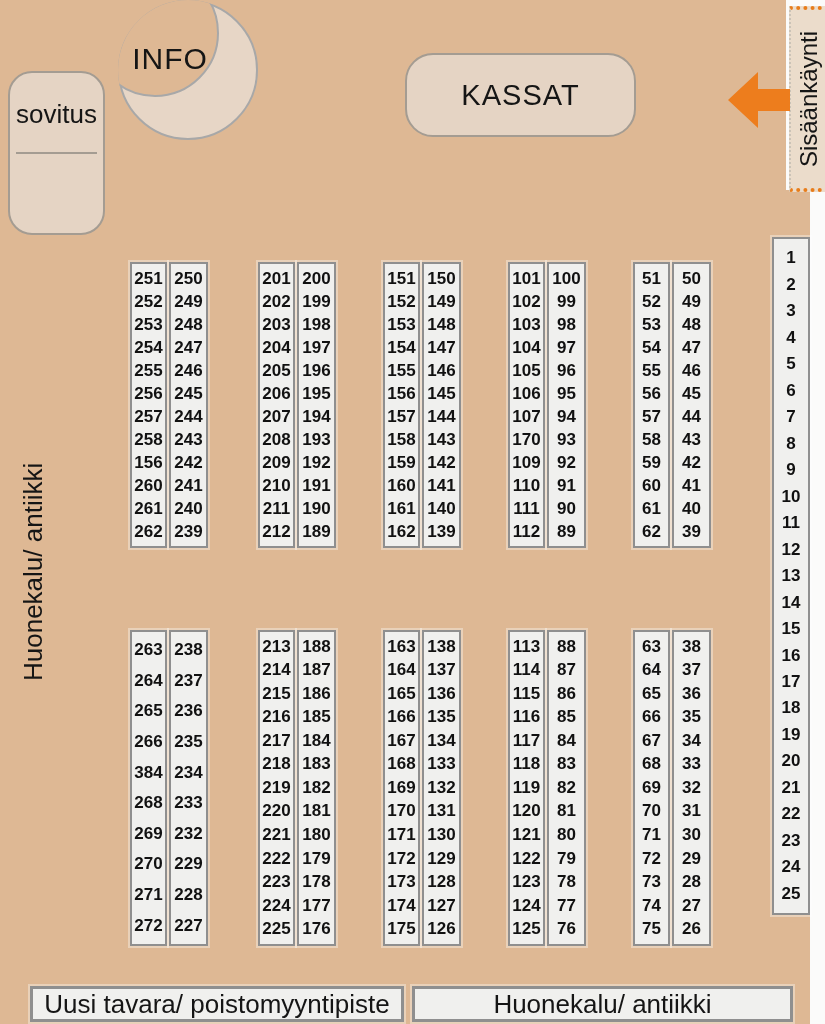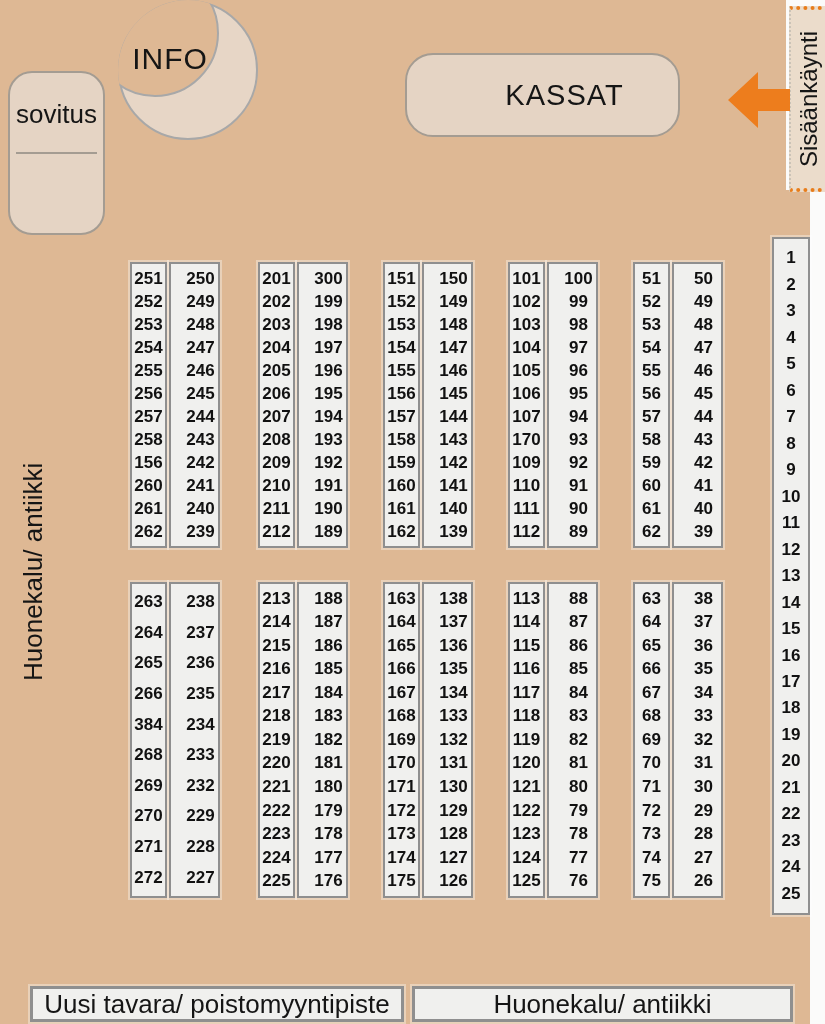"KASSAT" .kassat { padding-left: 44px -> none }
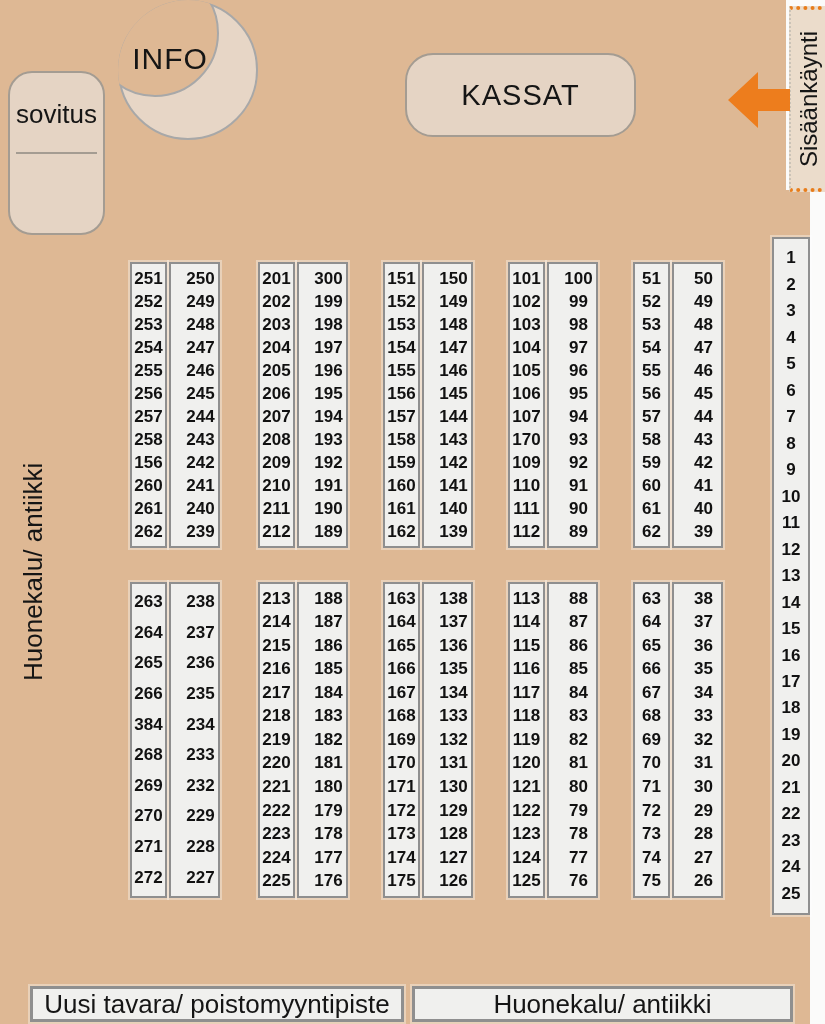"250" .strip.wide { padding-left: 12px -> none }
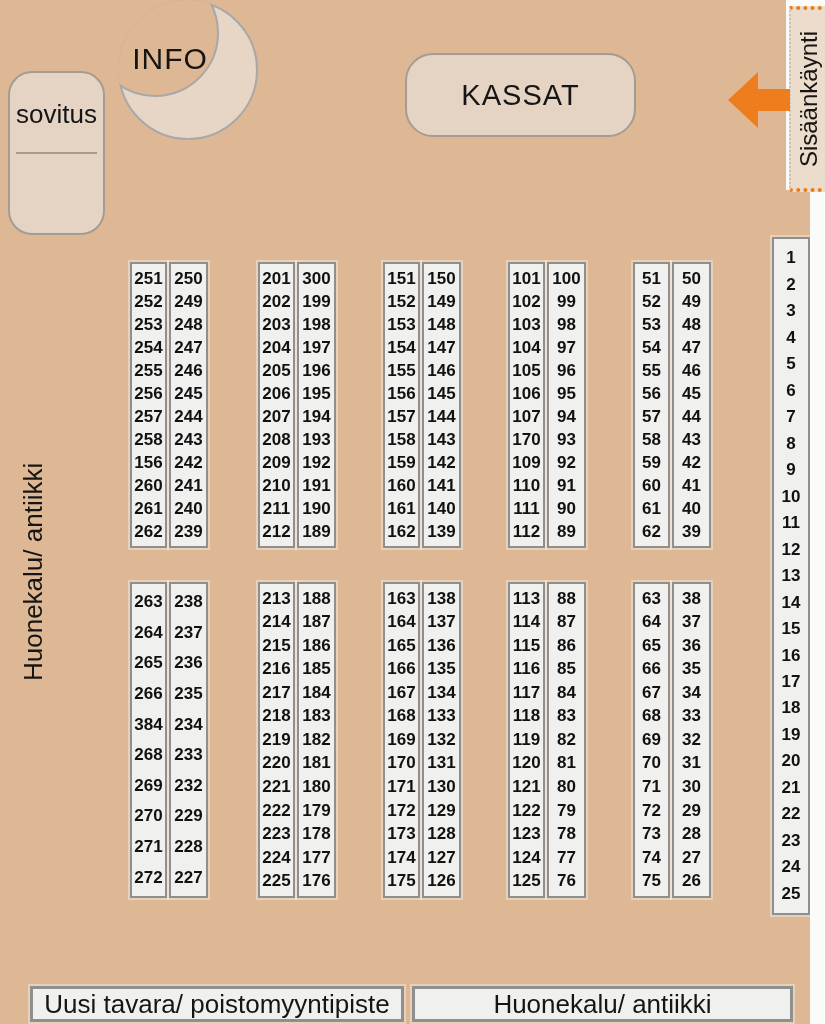"300" div.cell { text: 300 -> 200 }
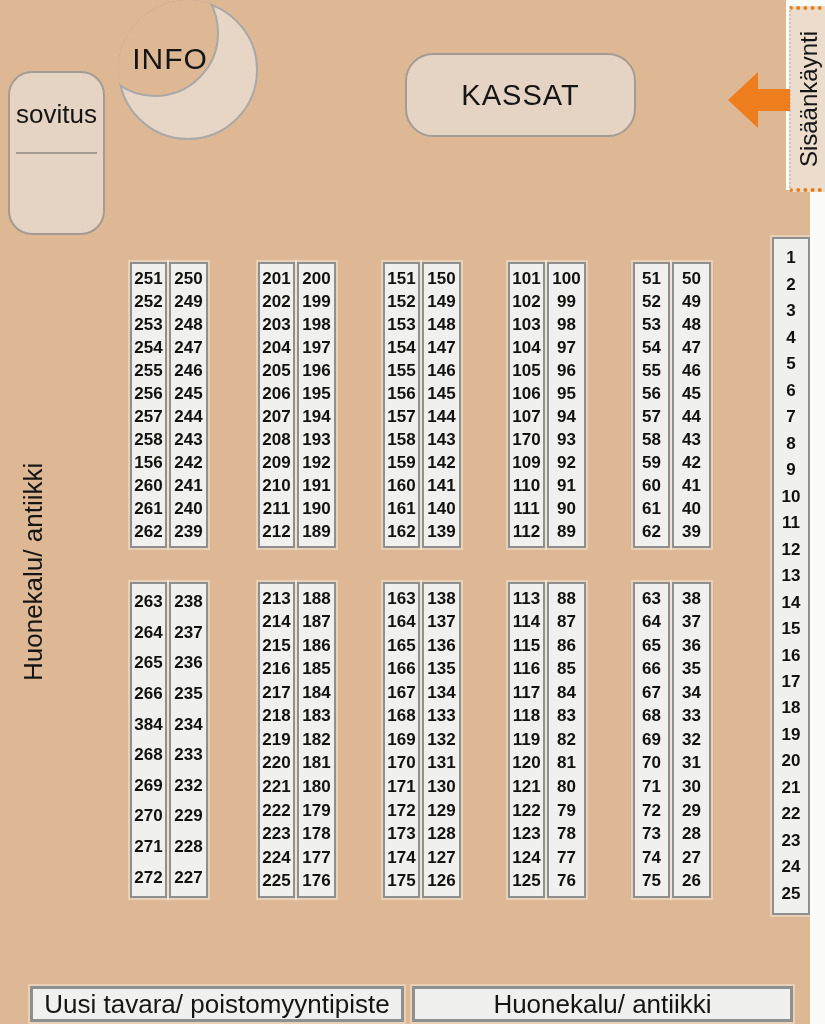"263" .row-bot { top: 560px -> 608px }
